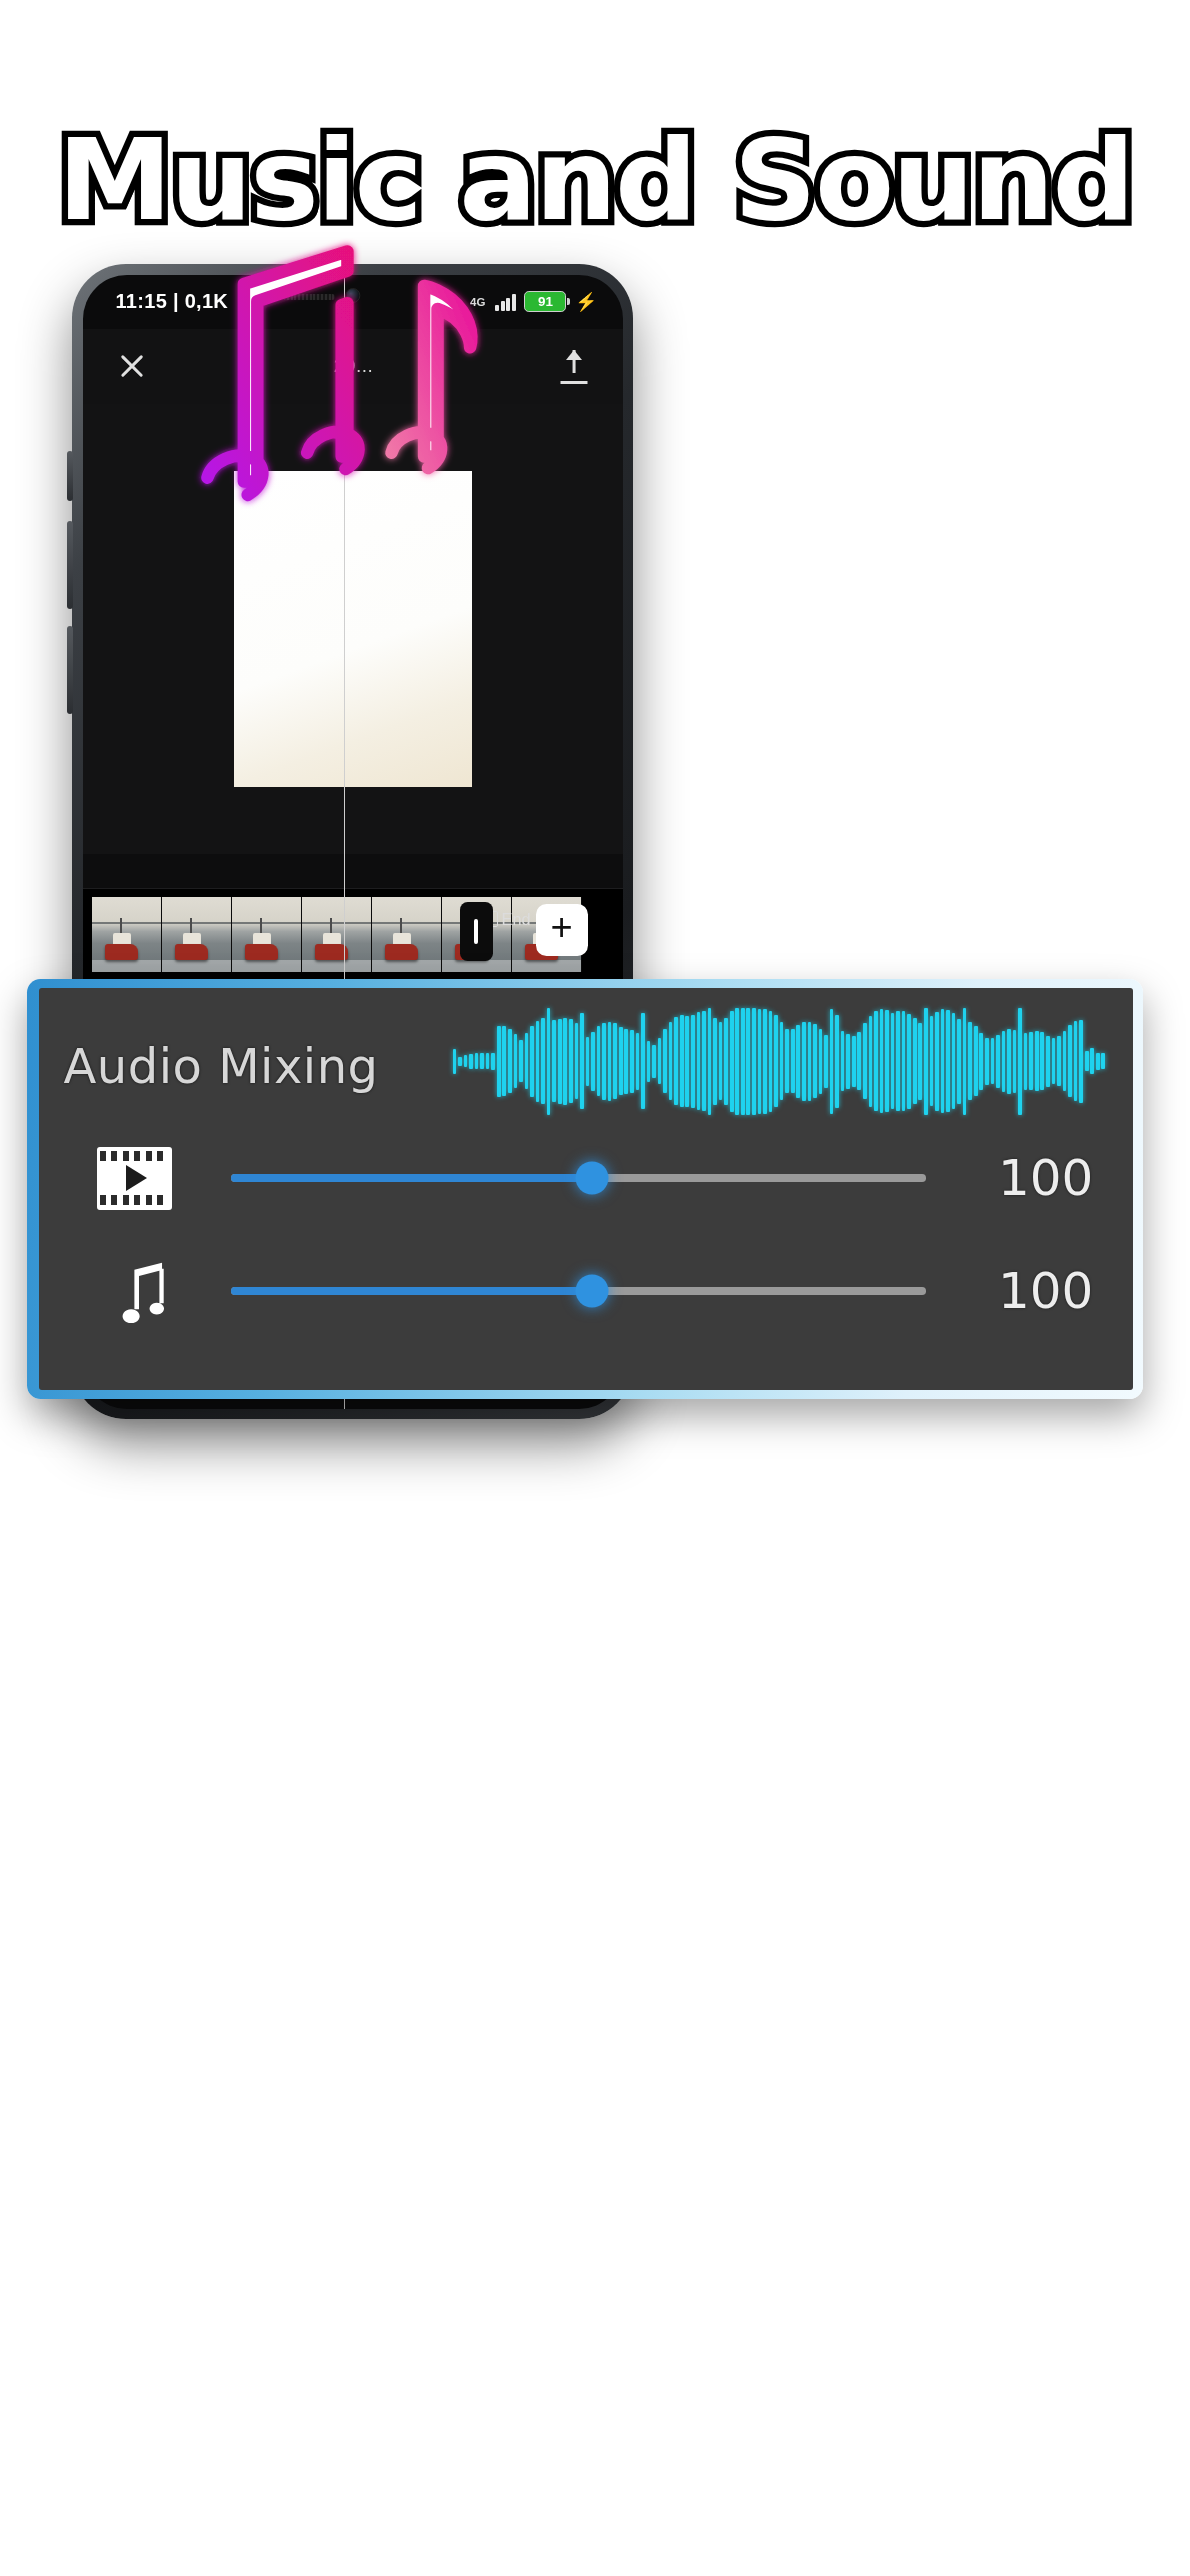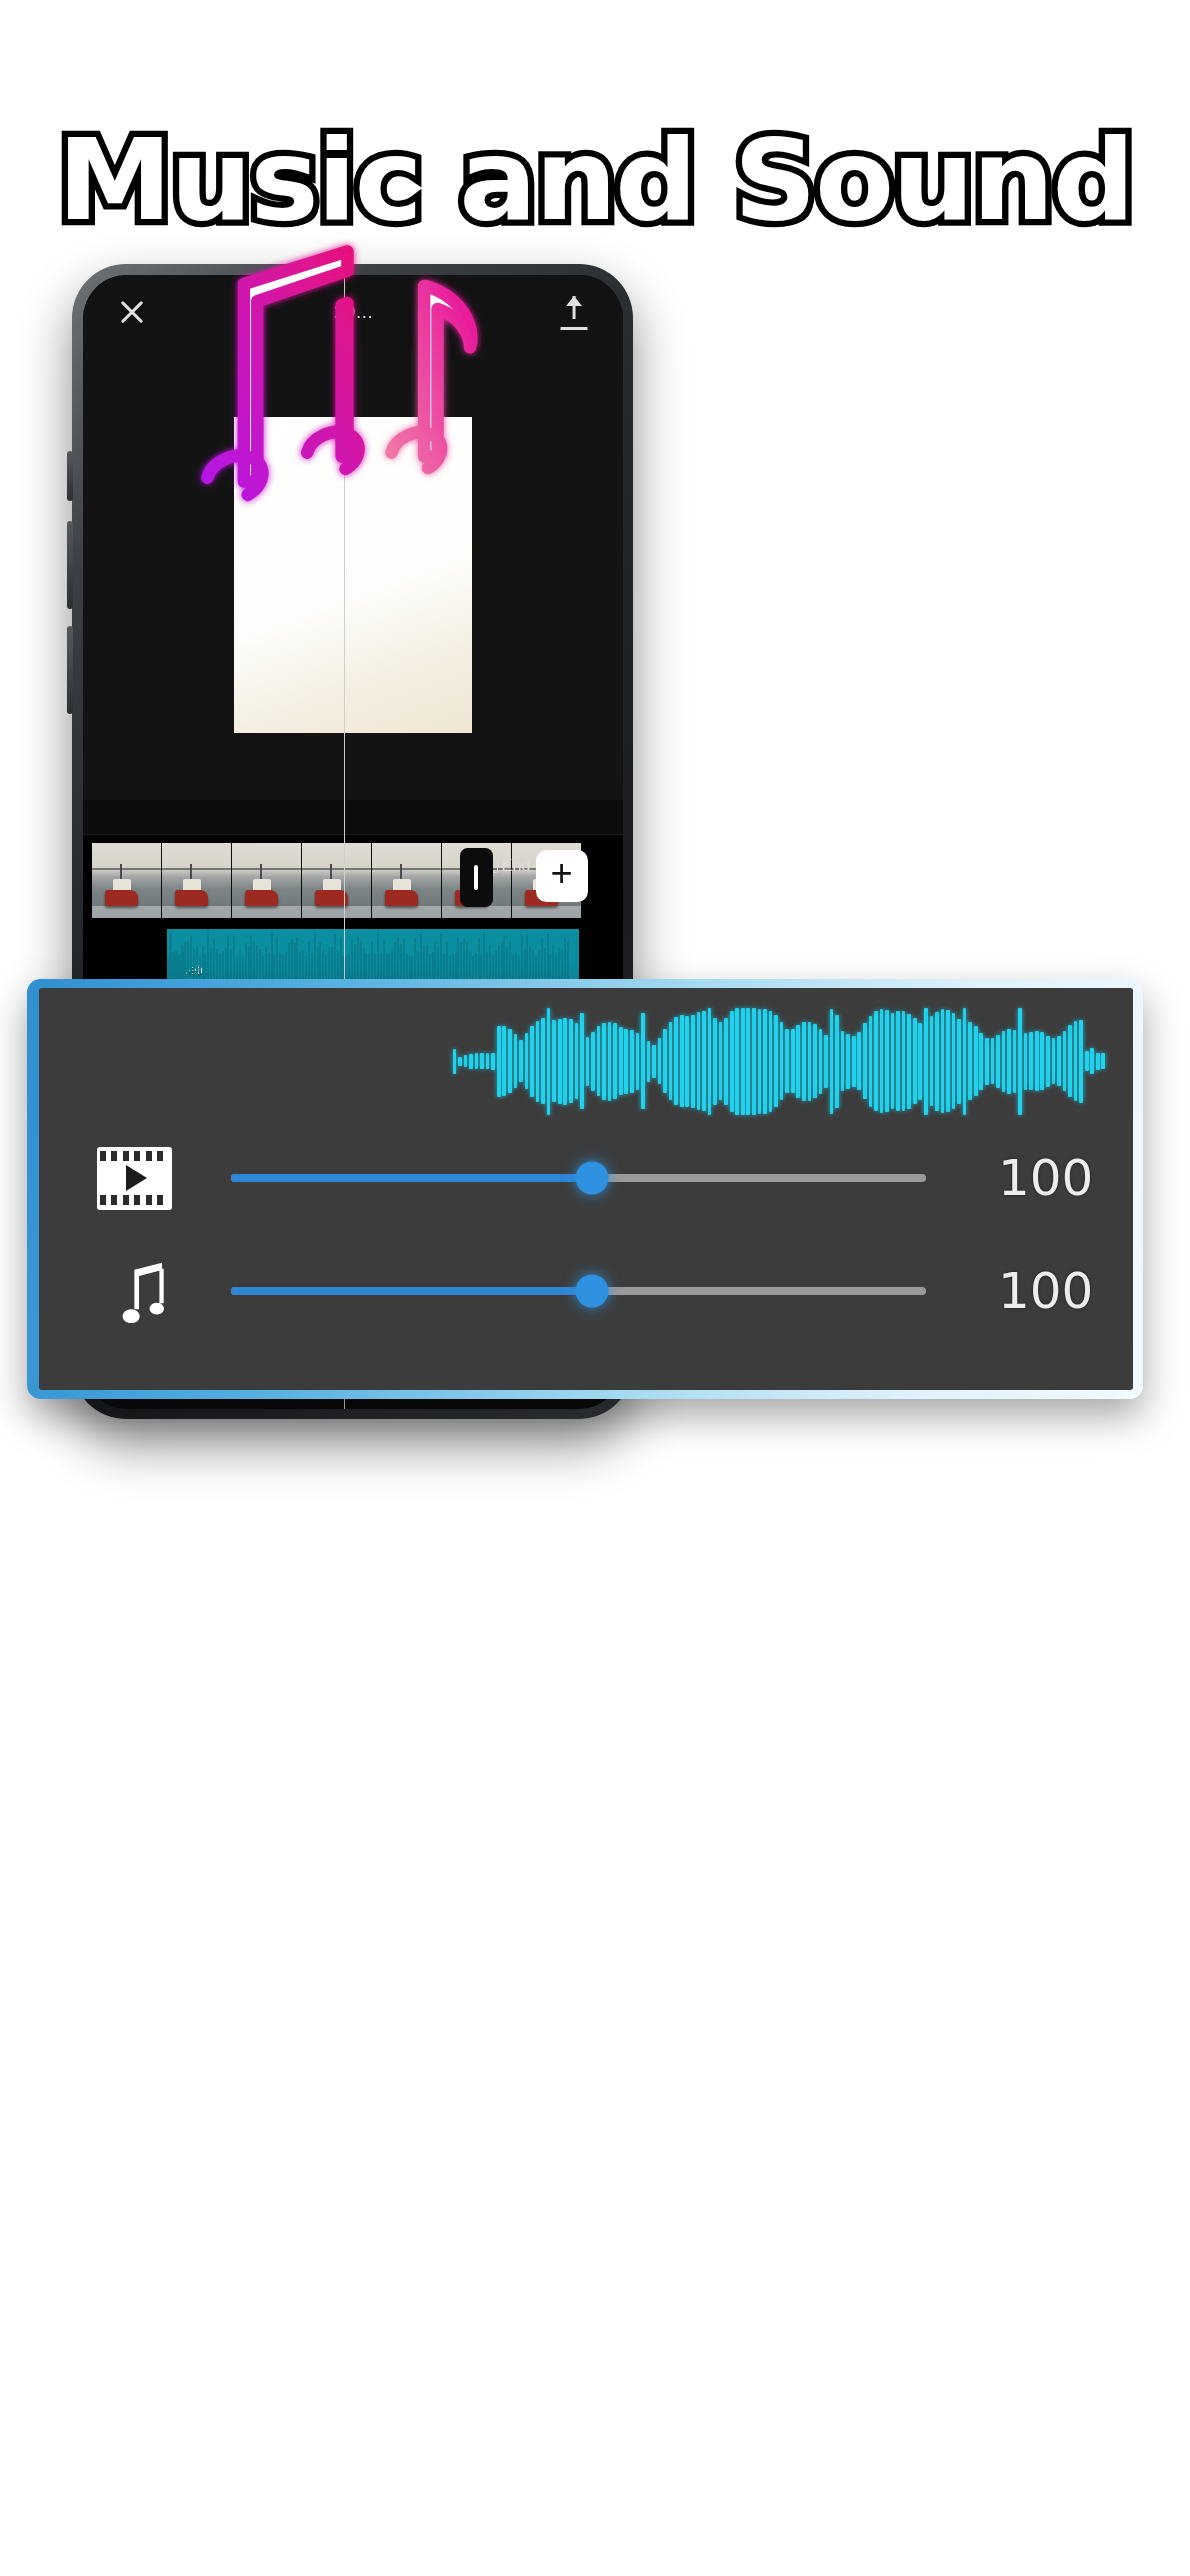"11:15 | 0,1K" div.statusbar { html: none -> <div> <div></div> <div></div> <div> <span>11:15 | 0,1K</span> </div> <div> <span>4G</span> <span> <i></i> <i></i> <i></i> <i></i> </span> <span>91</span> <span>⚡</span> </div> </div> }
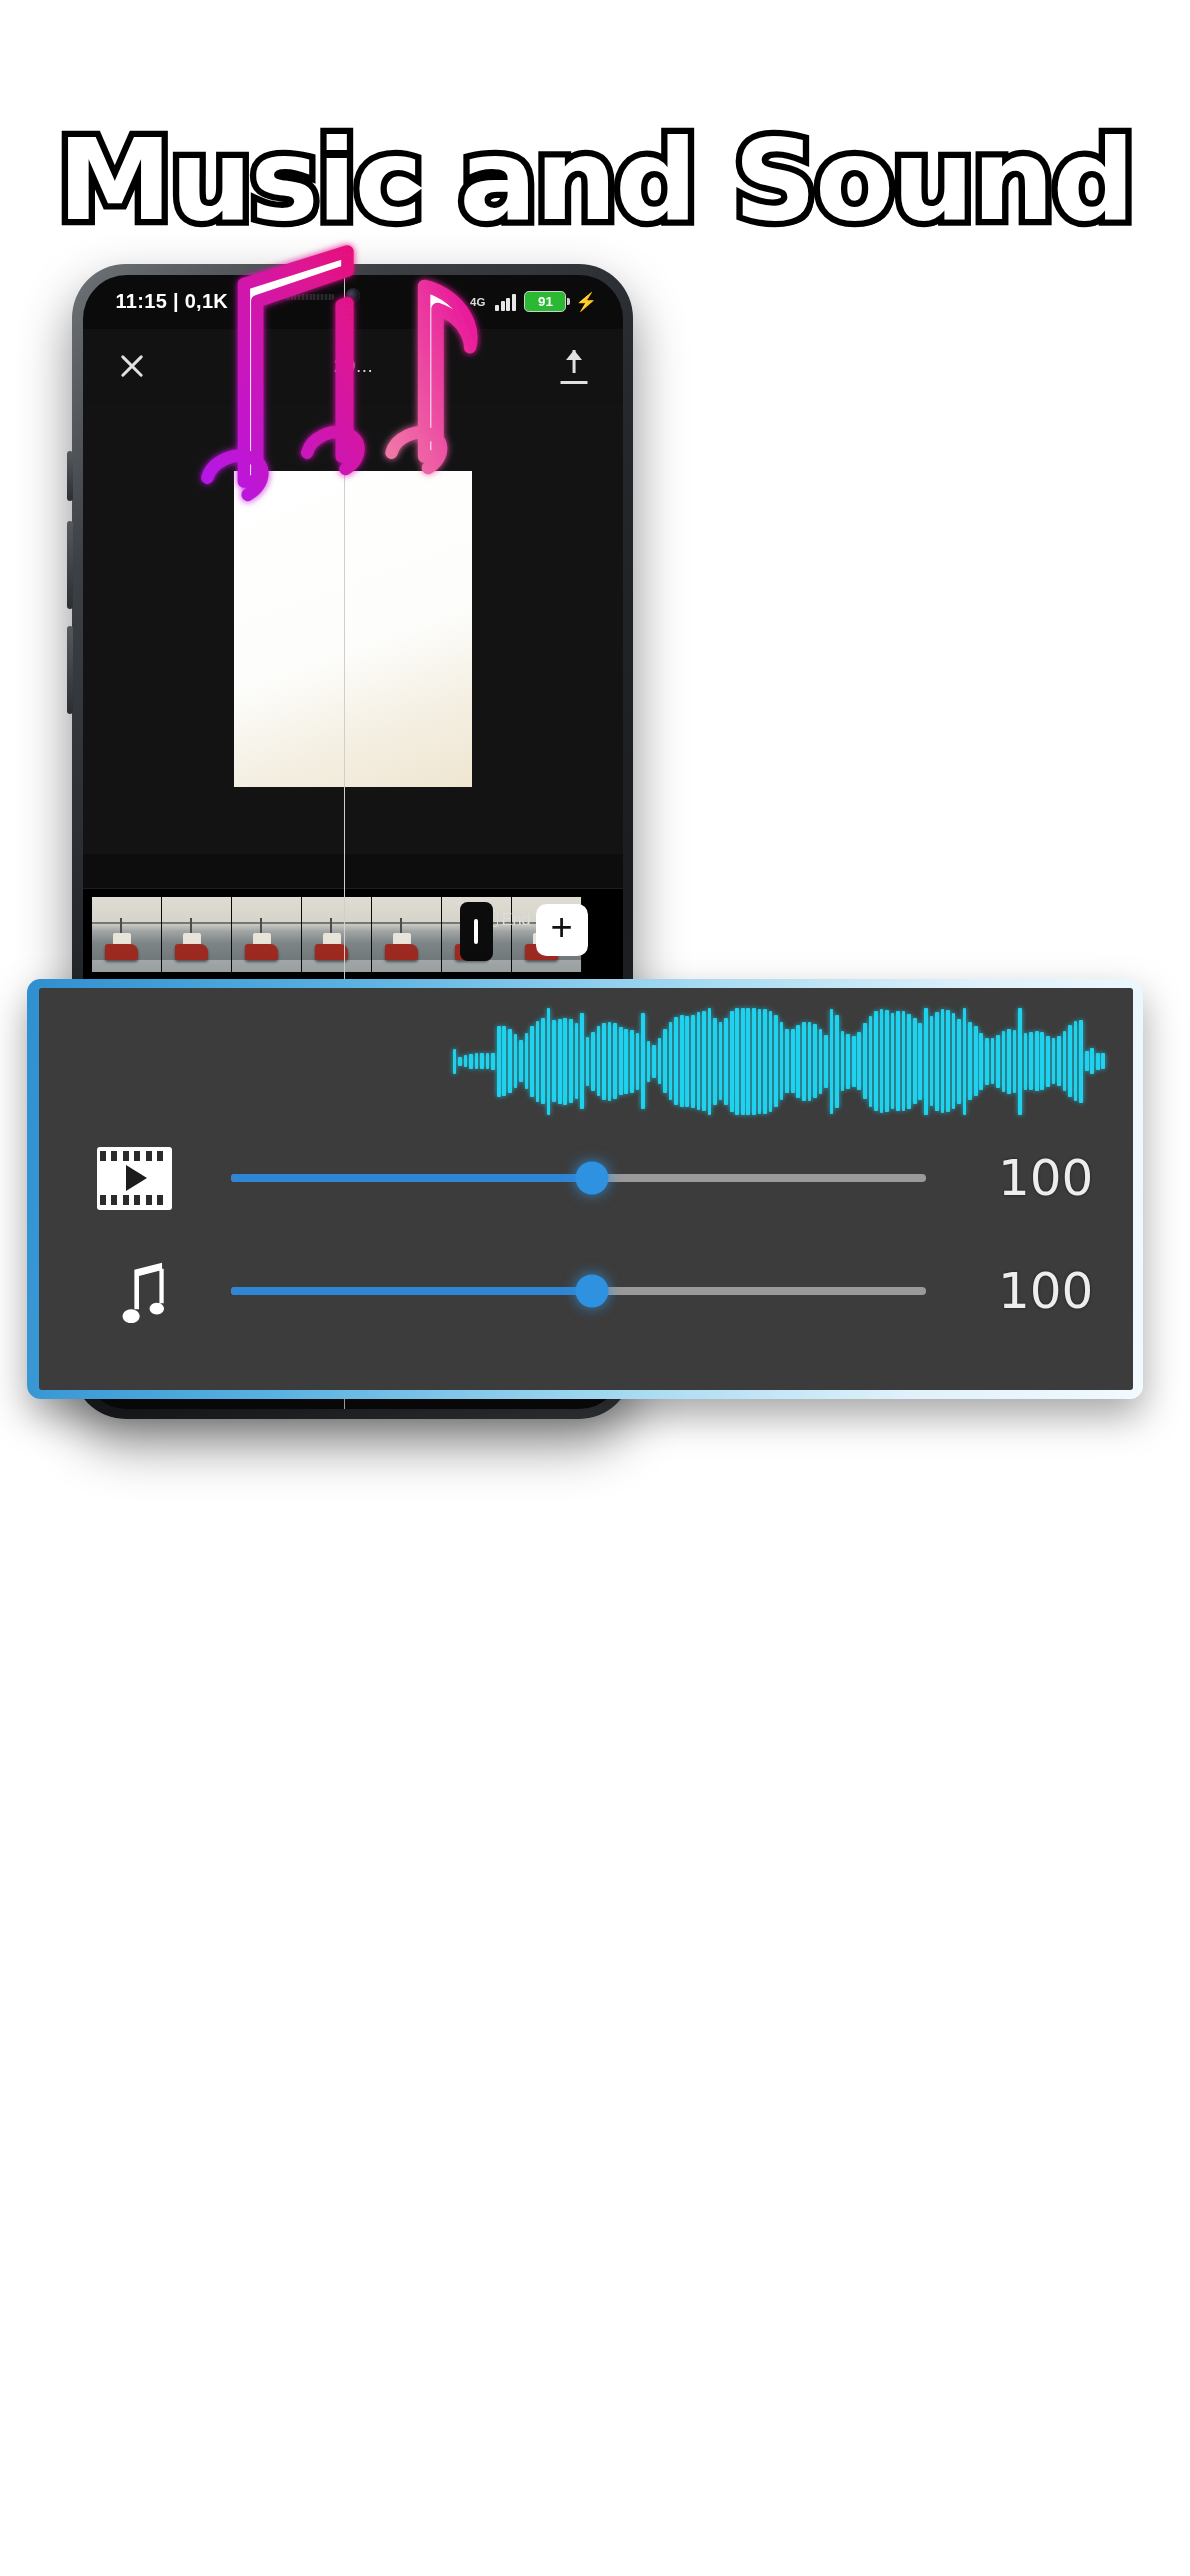"Audio Mixing" div.mixtitle { html: none -> <div>Audio Mixing</div> }
